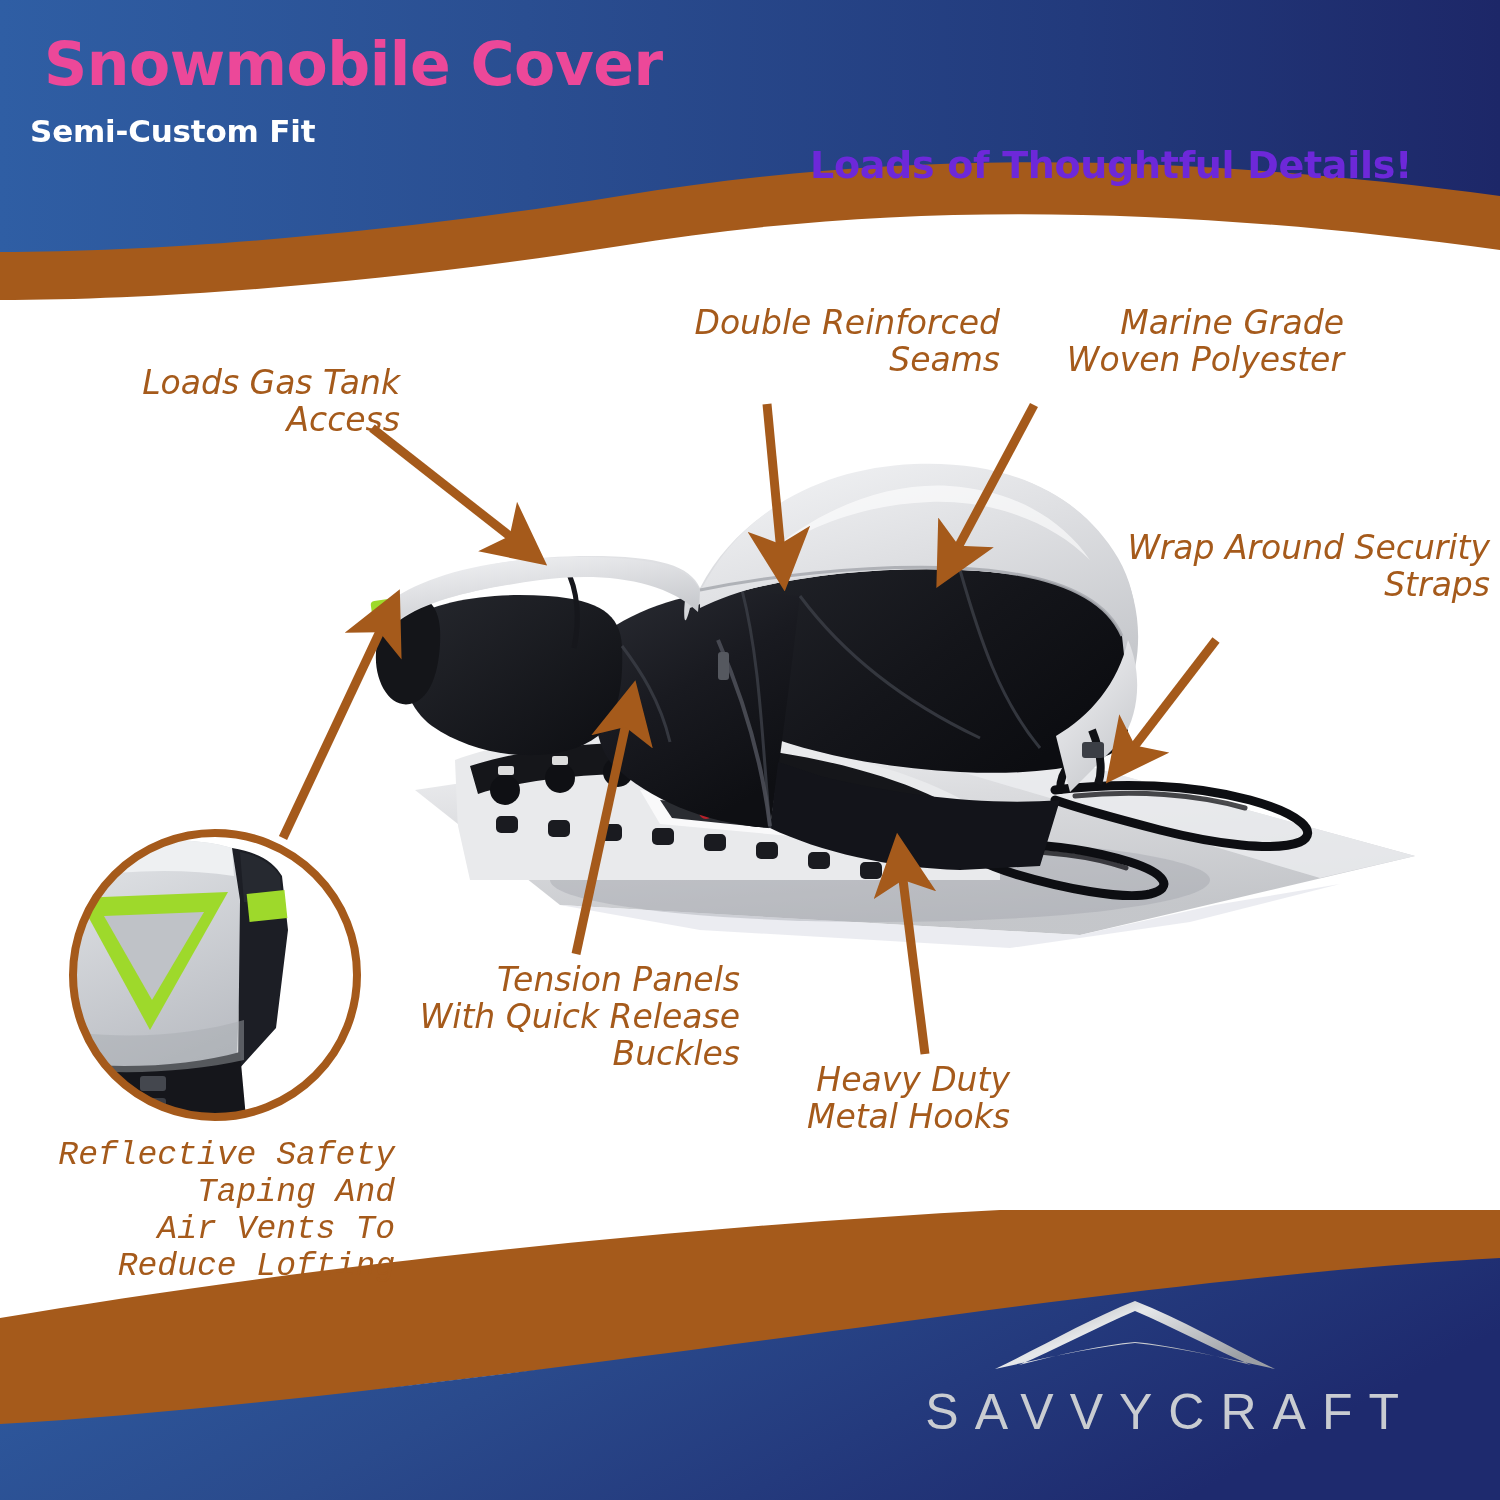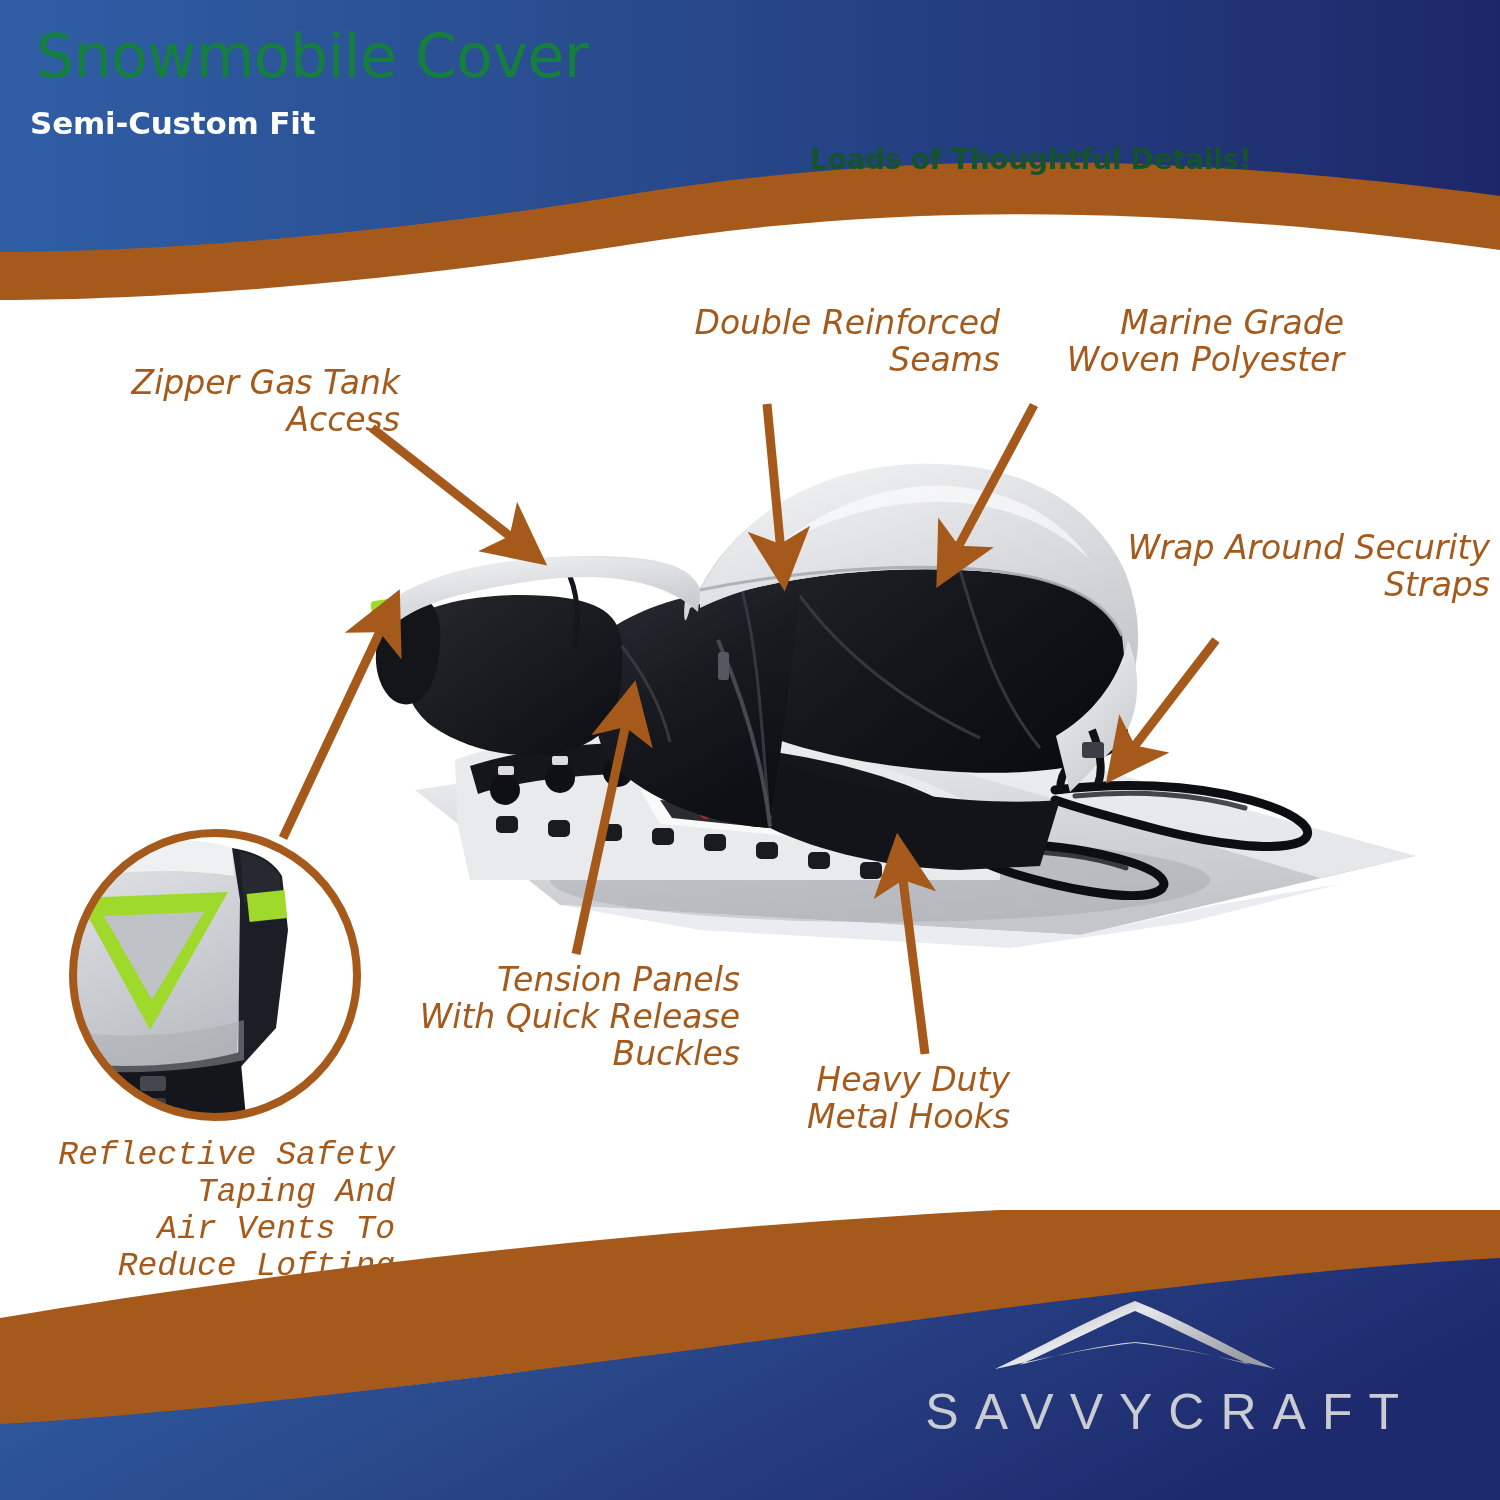"Snowmobile Cover" .title { color: #15803d -> #ec4899; font-weight: 400 -> 700; margin: 8px -> 16px }
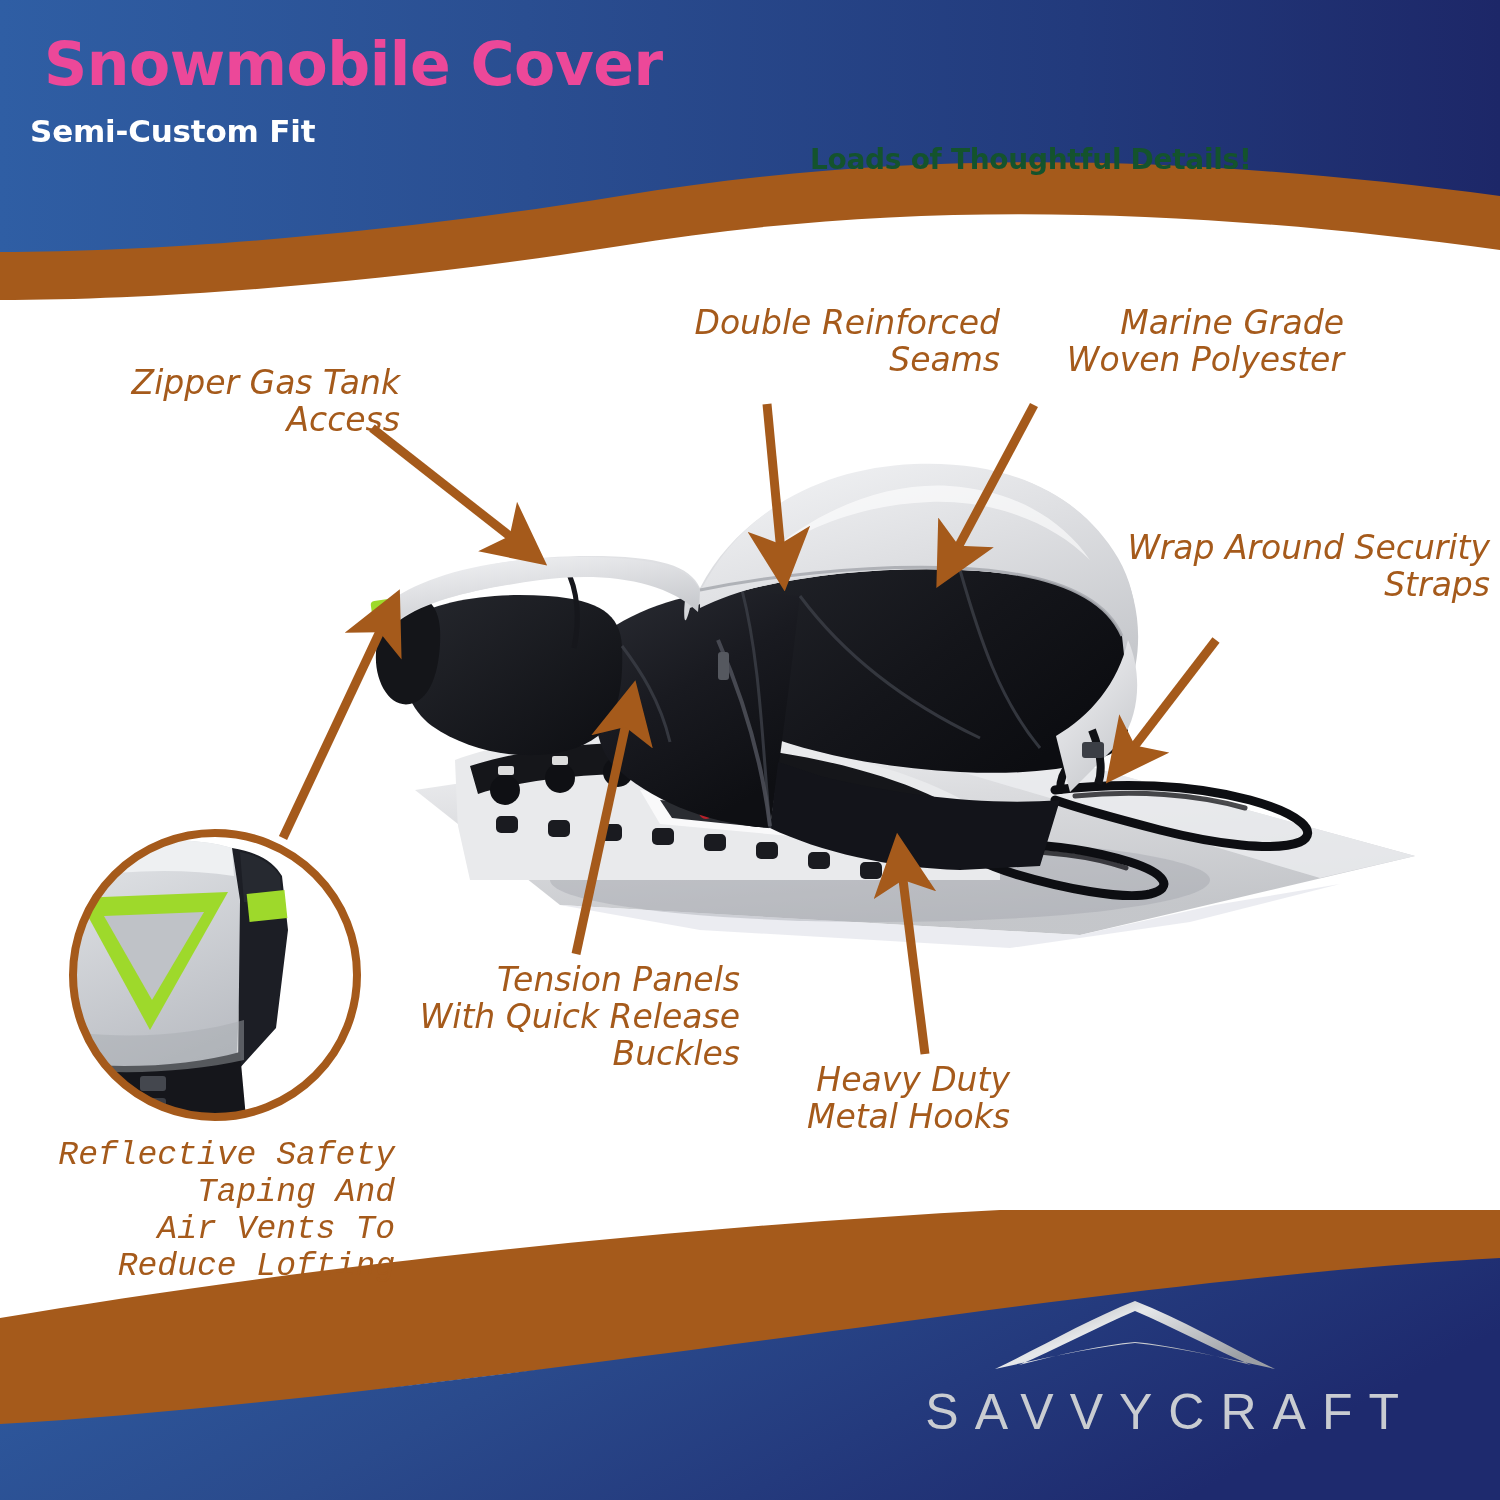"Loads of Thoughtful Details!" .tagline { color: #14532d -> #6d28d9; font-size: 28px -> 38px }
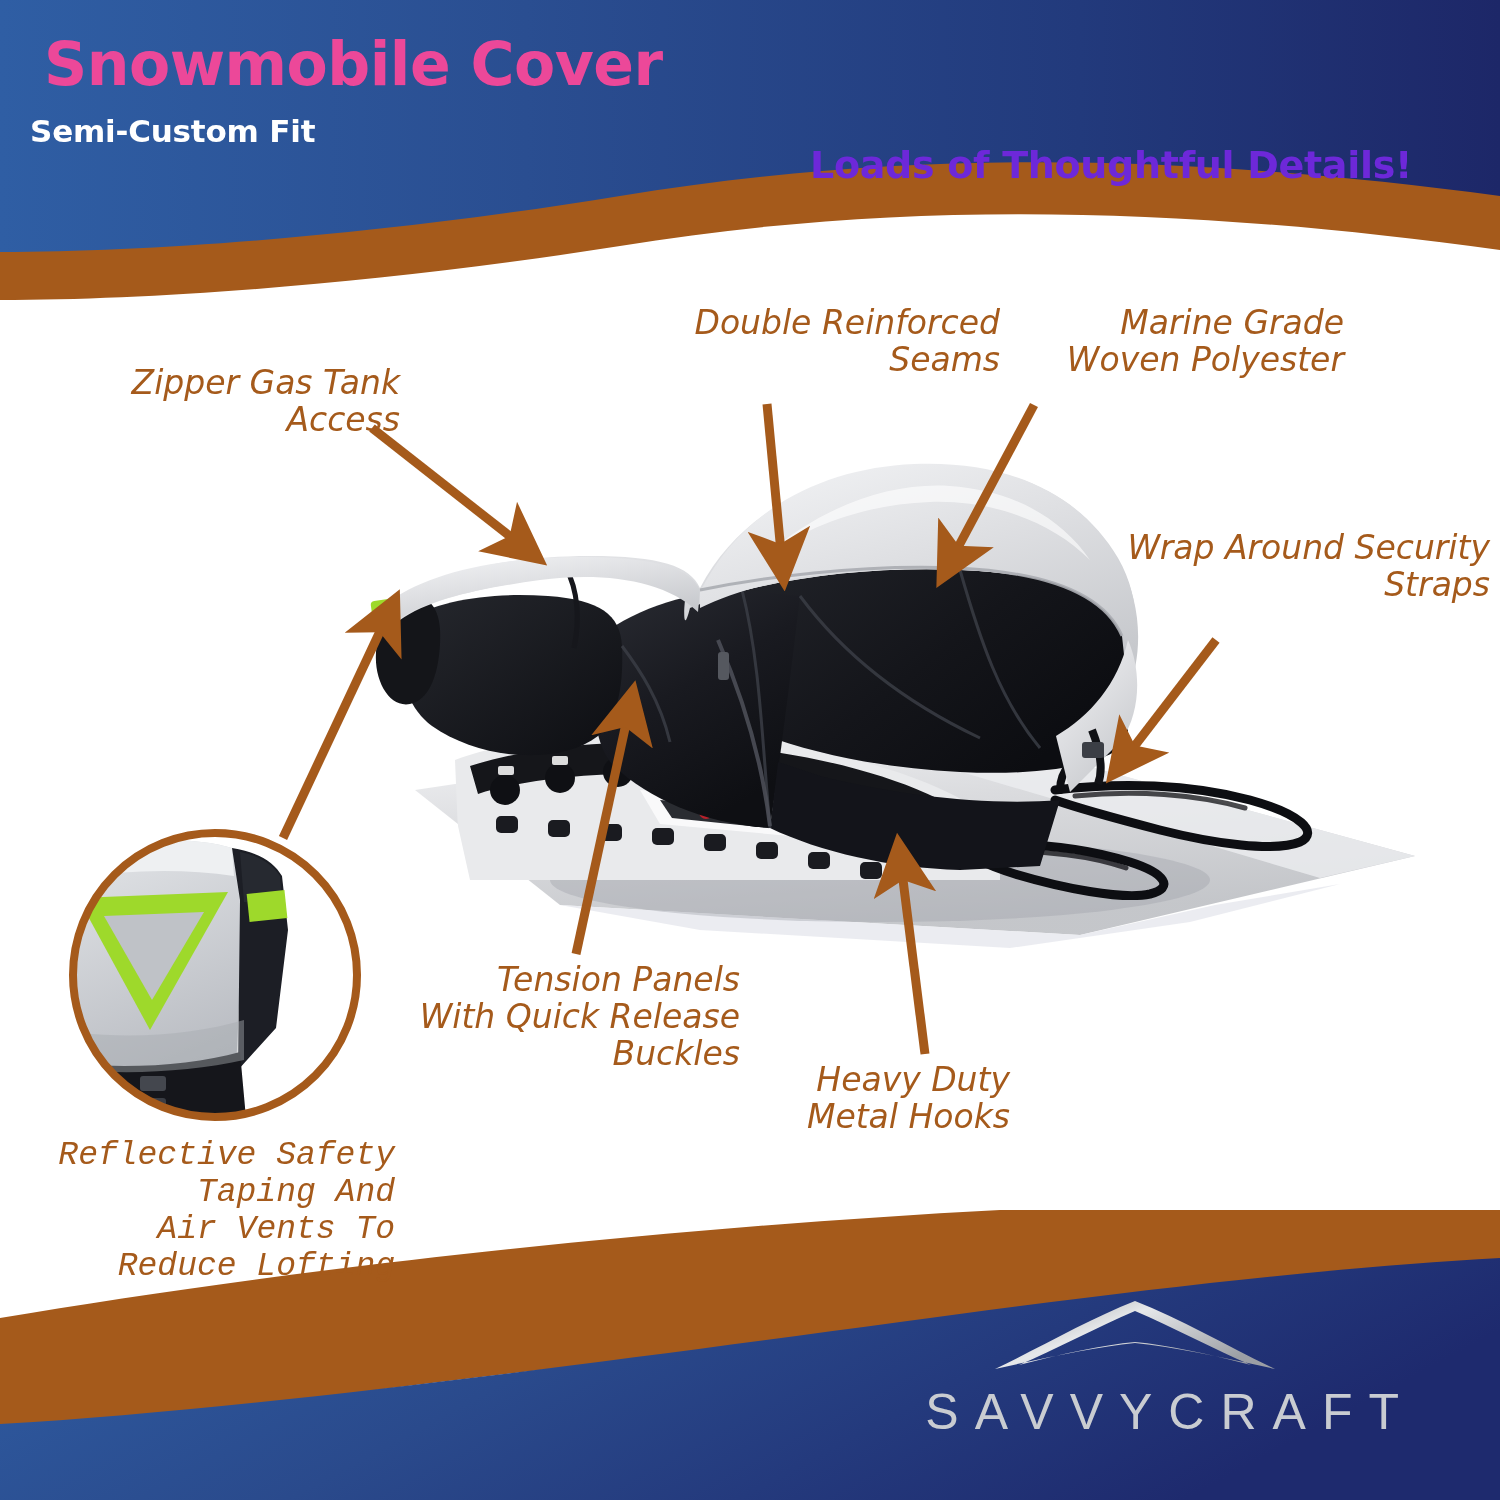"Zipper Gas Tank" div.callout { text: Zipper -> Loads }
